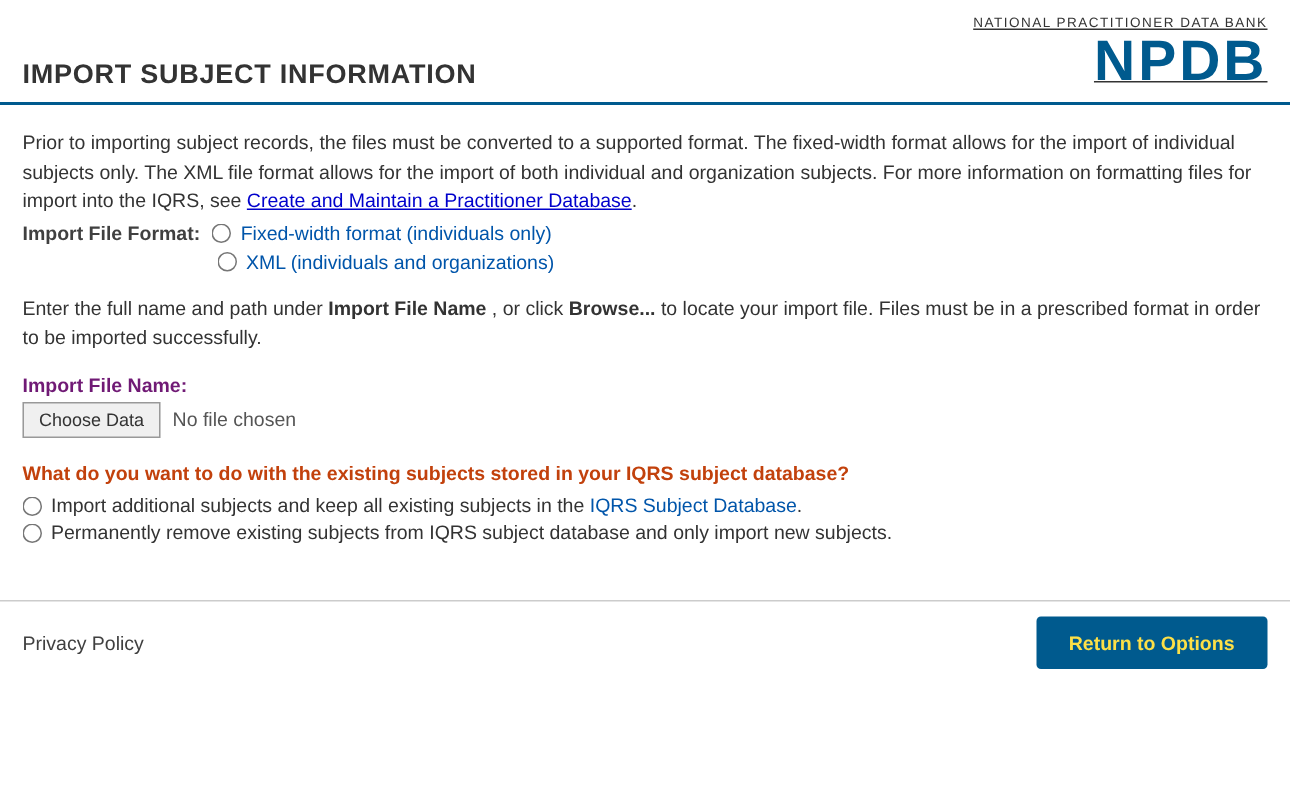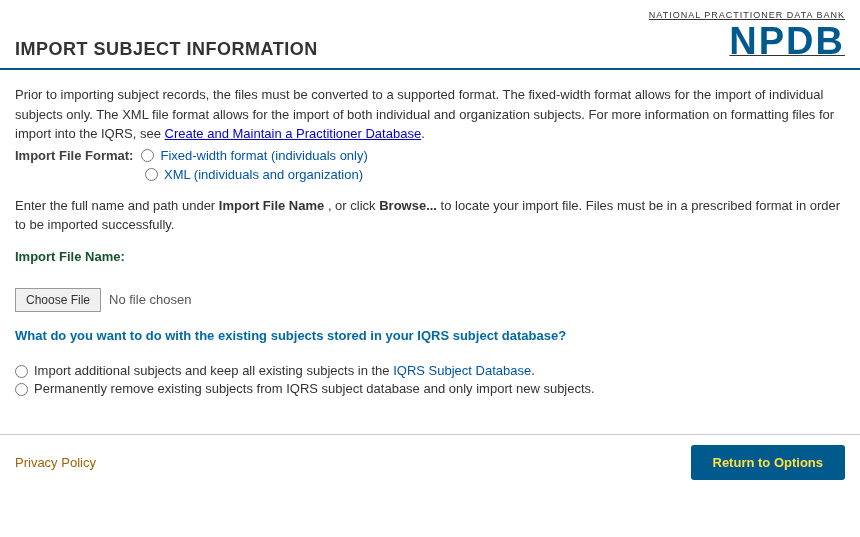"XML (individuals and organization)" span.format-option-text { text: organization -> organizations }
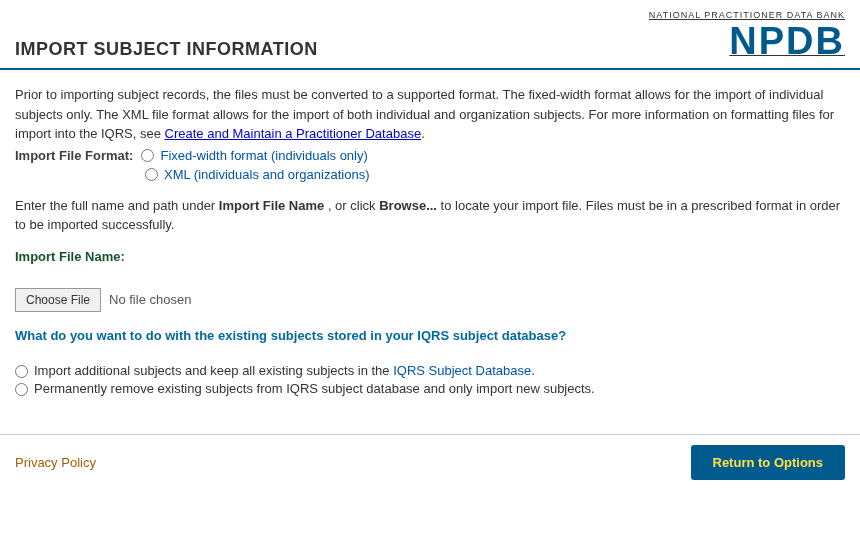"Import File Name:" .file-label { color: #14532d -> #701a75; margin-bottom: 24px -> 4px }
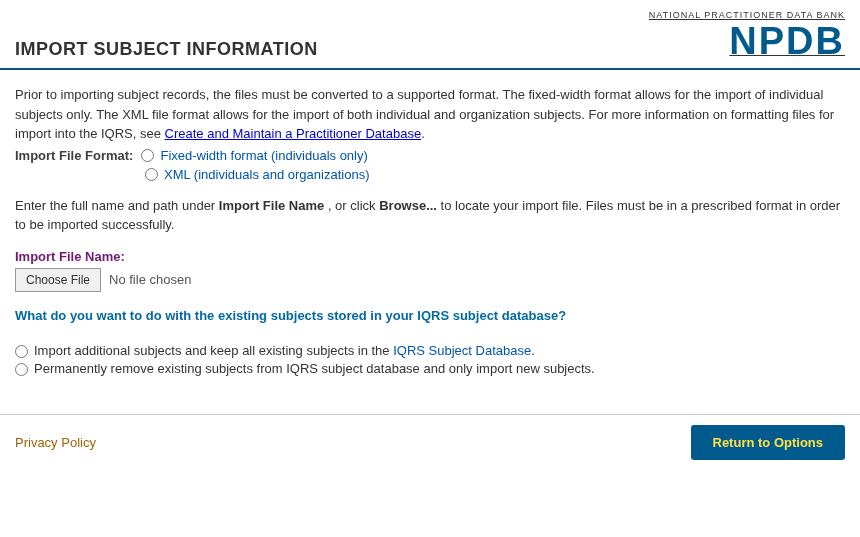"Choose File" button.choose-file-btn { text: File -> Data }
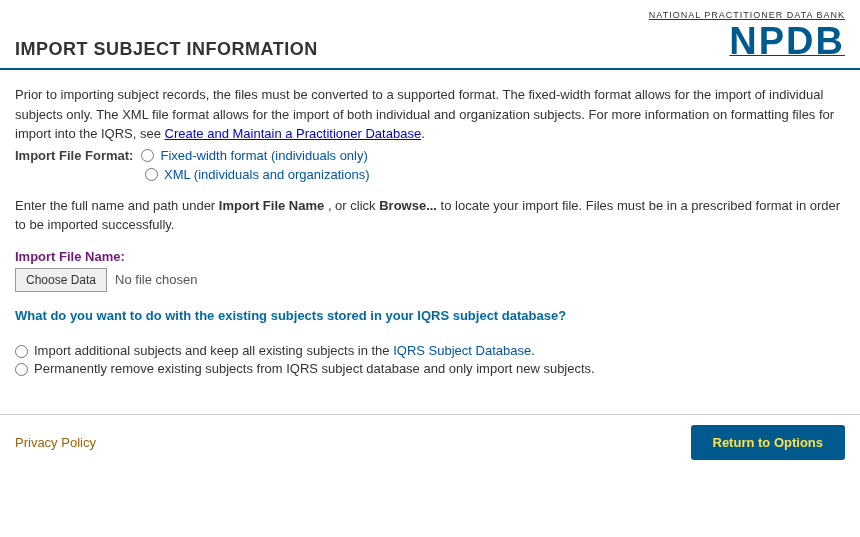"What do you want to" .existing-question { color: #0369a1 -> #c2410c; margin-bottom: 20px -> 6px }
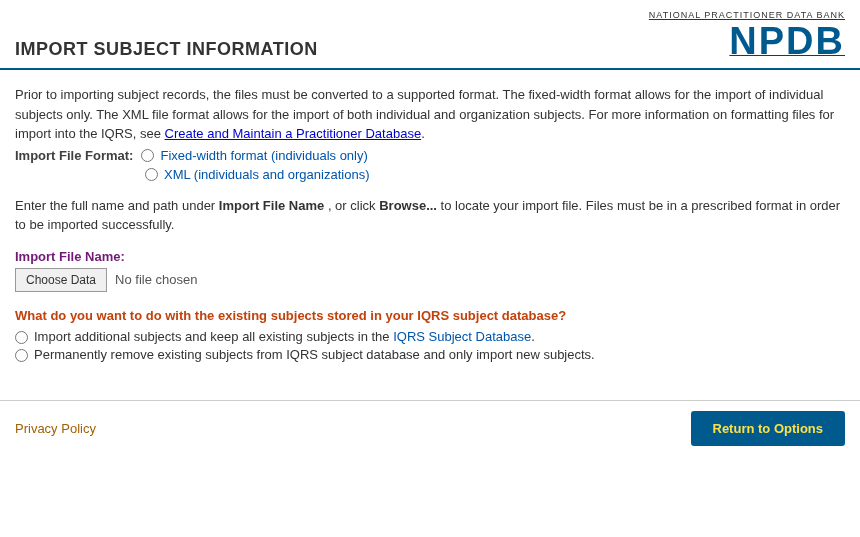"Privacy Policy" .footer a { color: #a16207 -> #404040 }
